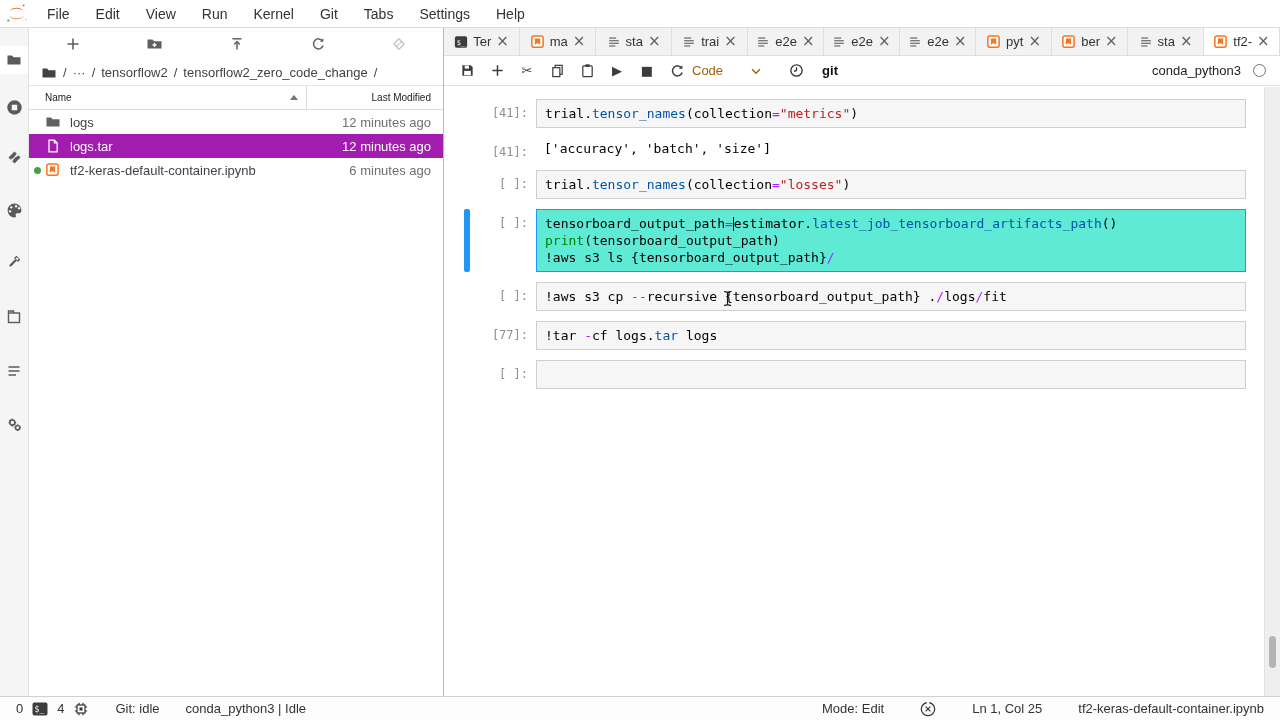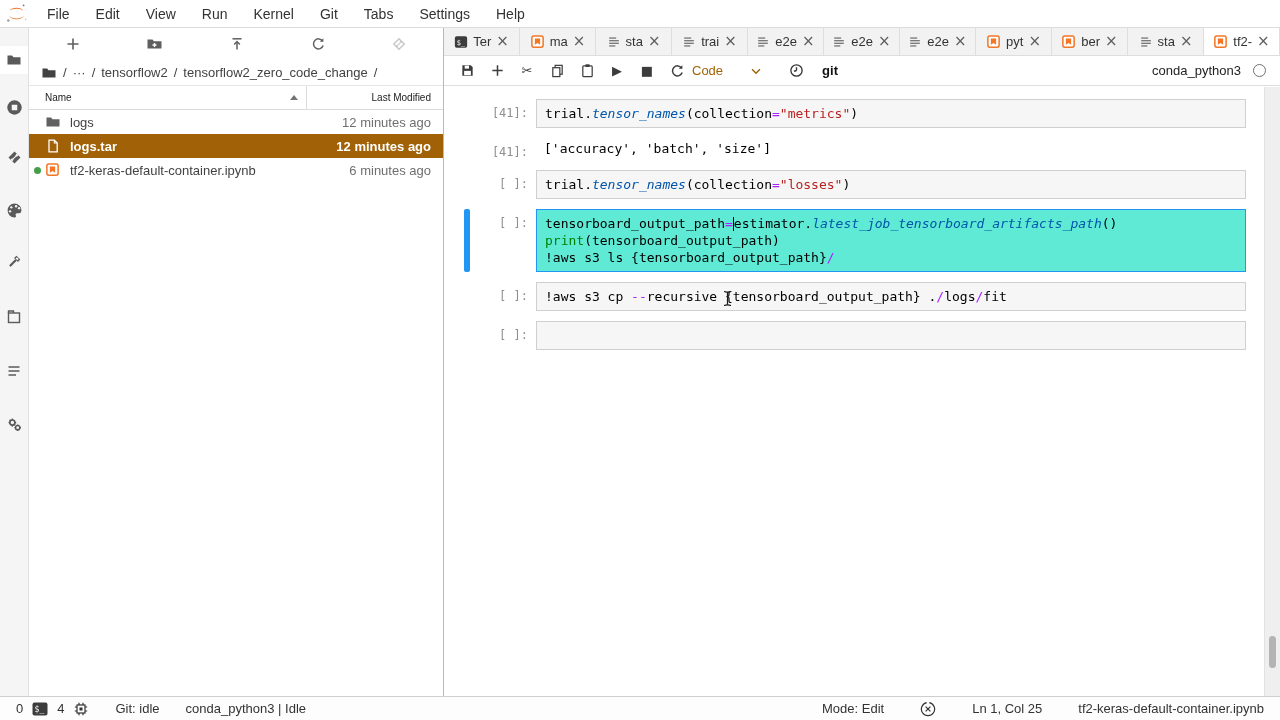"tensor_names" .c-prop { font-style: italic -> none }
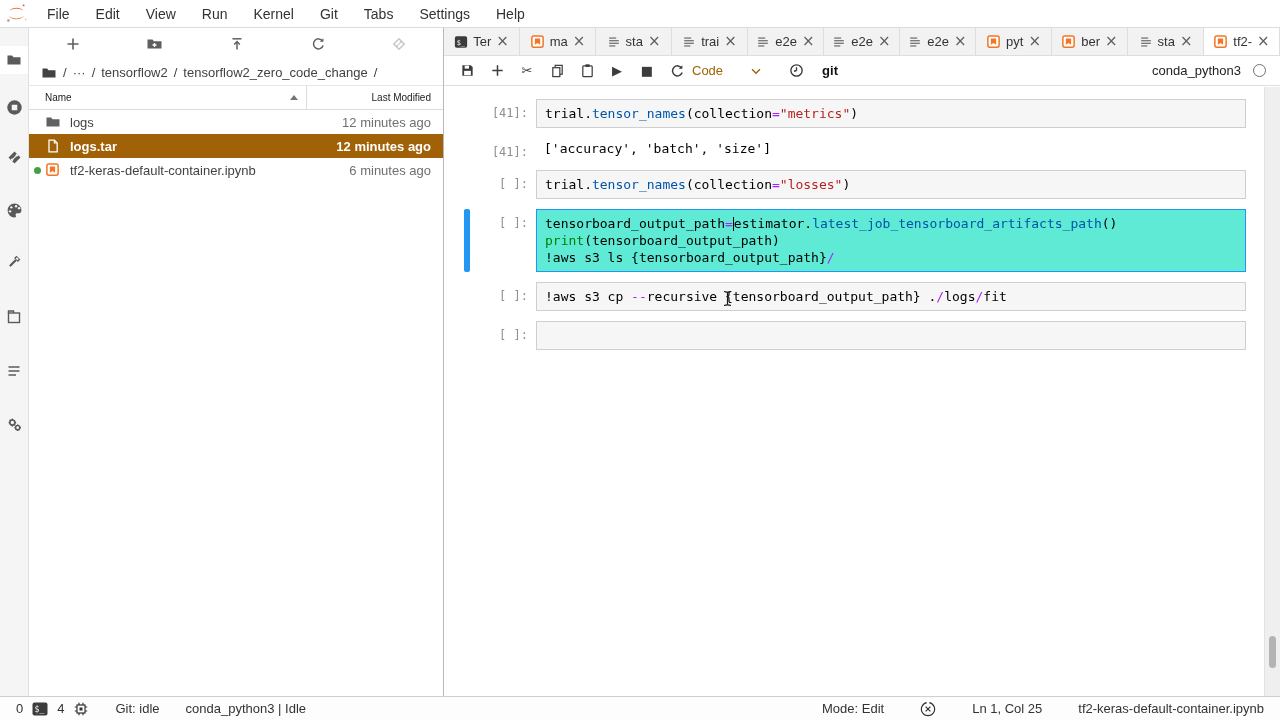"logs.tar" .fb-row.selected { background: #a16207 -> #a21caf; font-weight: bold -> none }
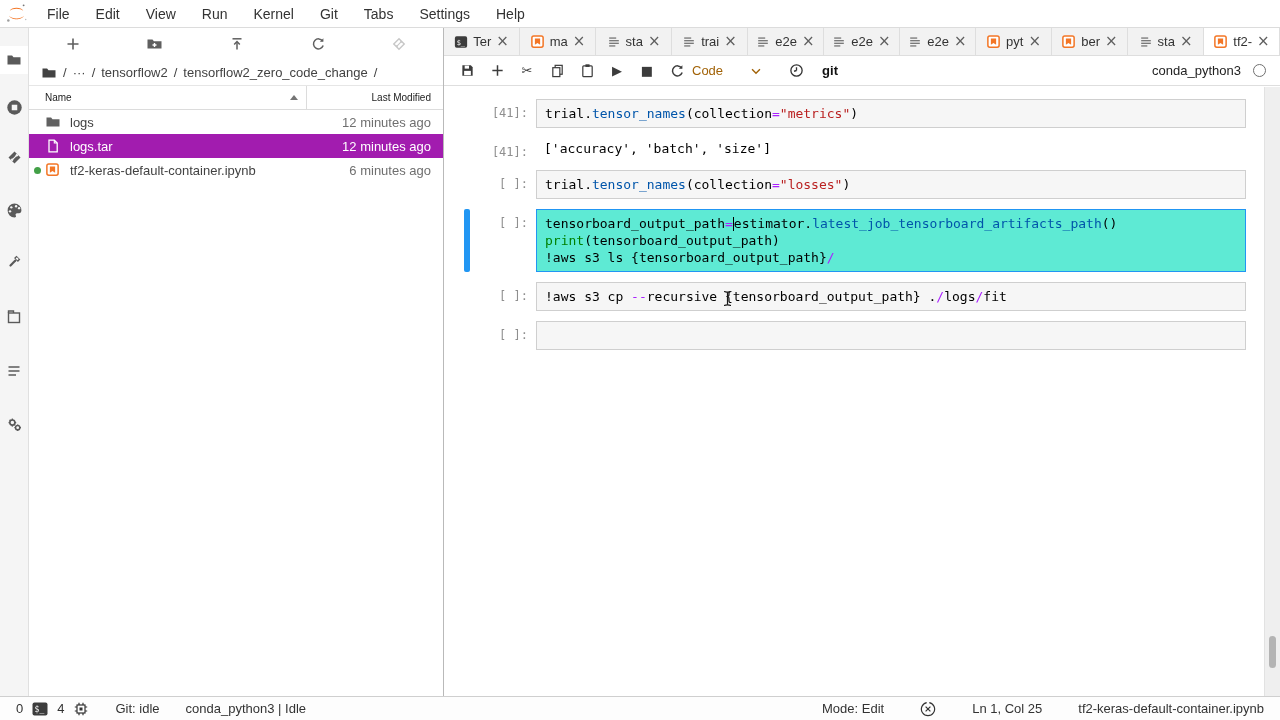"[77]:" div.cell { html: none -> <div> <div>[77]:</div> <div><div><span>!tar </span><span>-</span><span>cf logs.</span><span>tar</span><span> logs</span></div></div> </div> }
